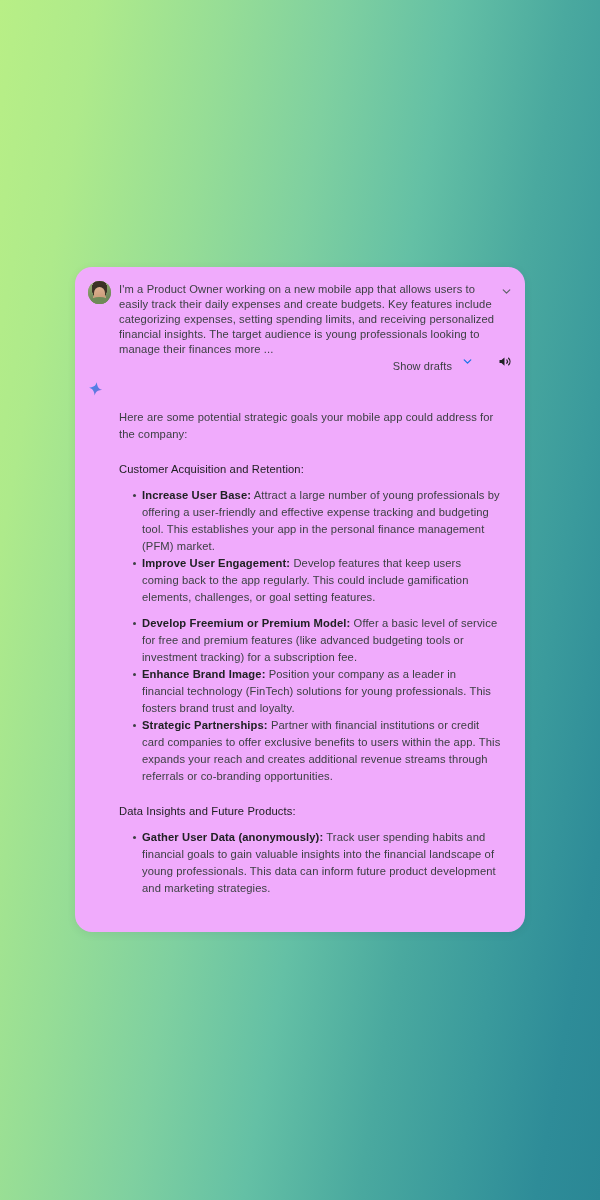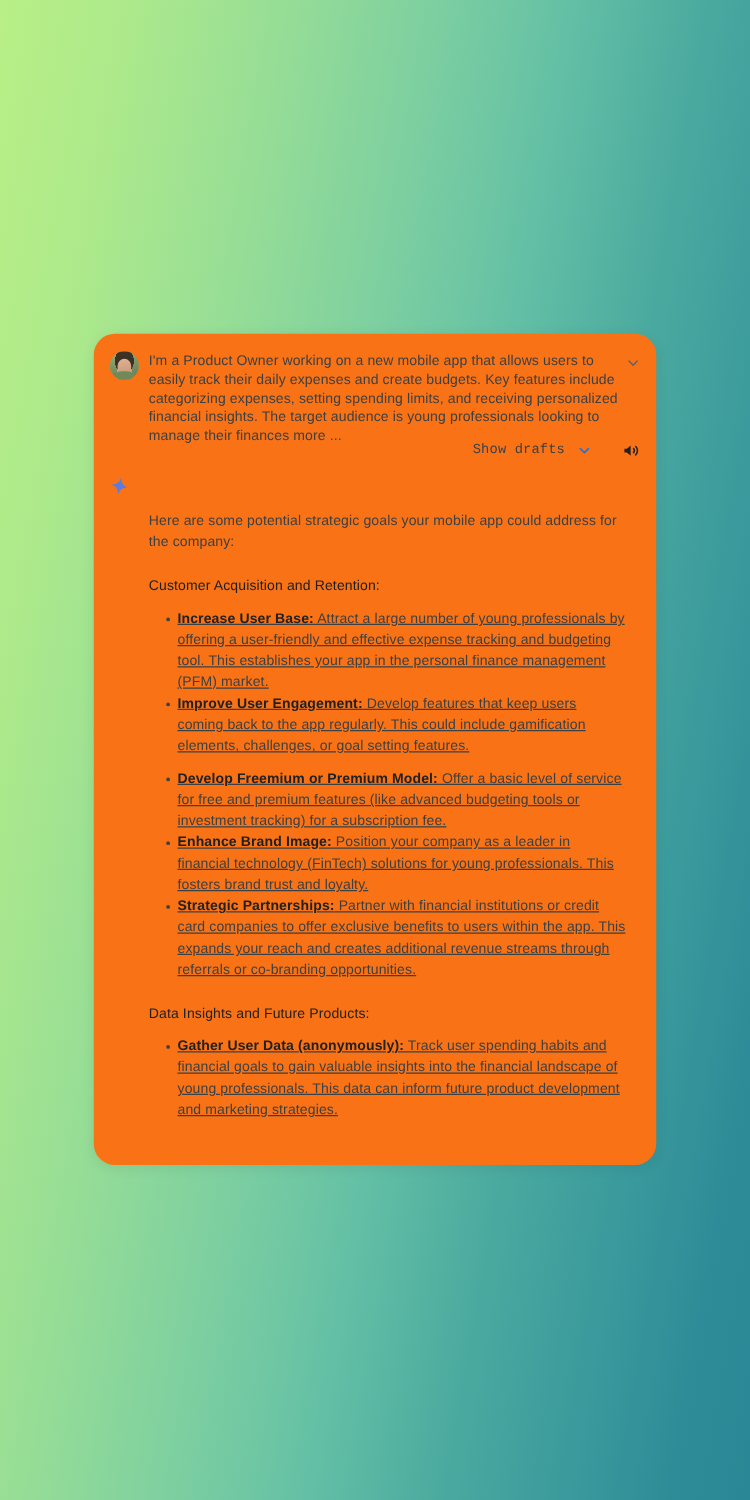"I'm a Product Owner working" #conversation-card { background: #f97316 -> #f0abfc }
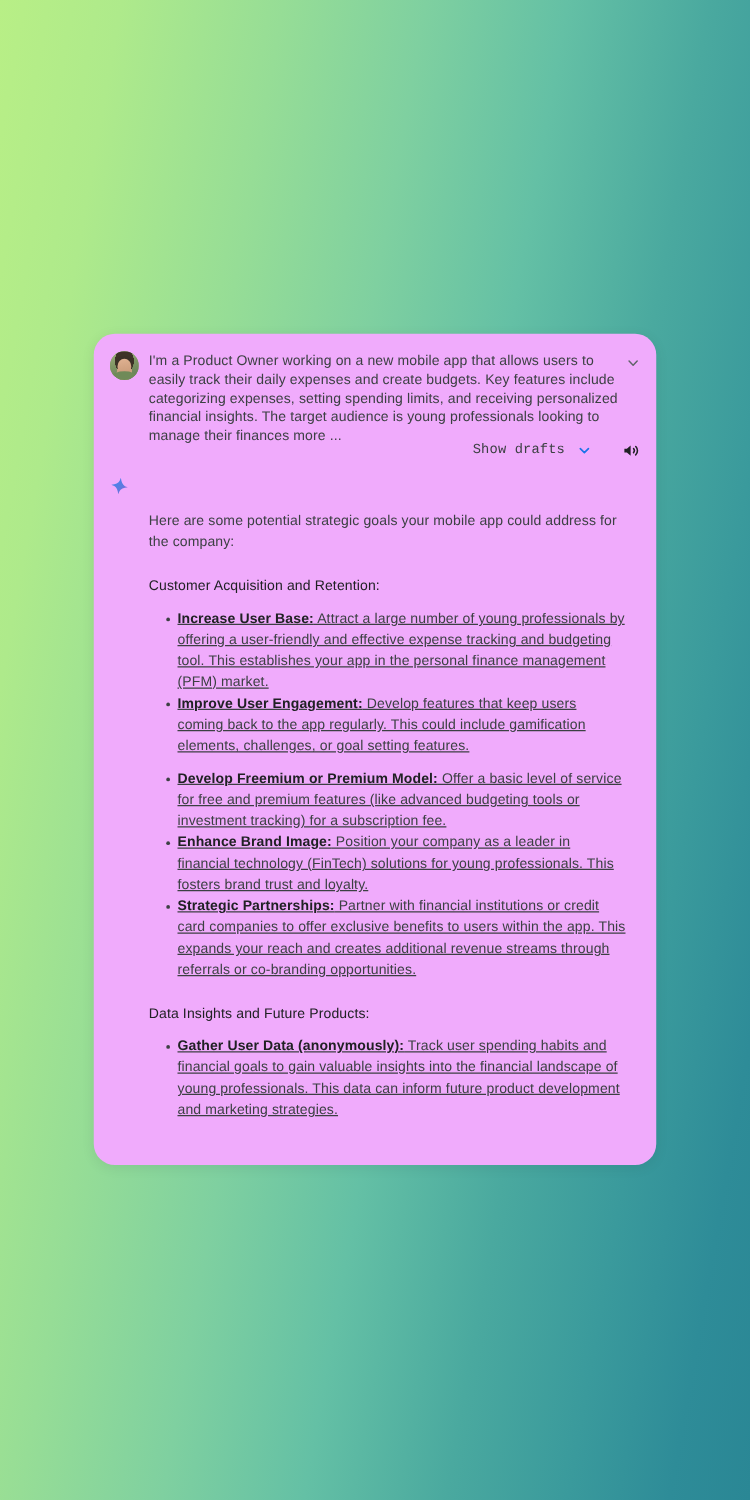"Show drafts" #show-drafts-button { align-items: flex-start -> flex-end; font-family: Liberation Mono, monospace -> none }
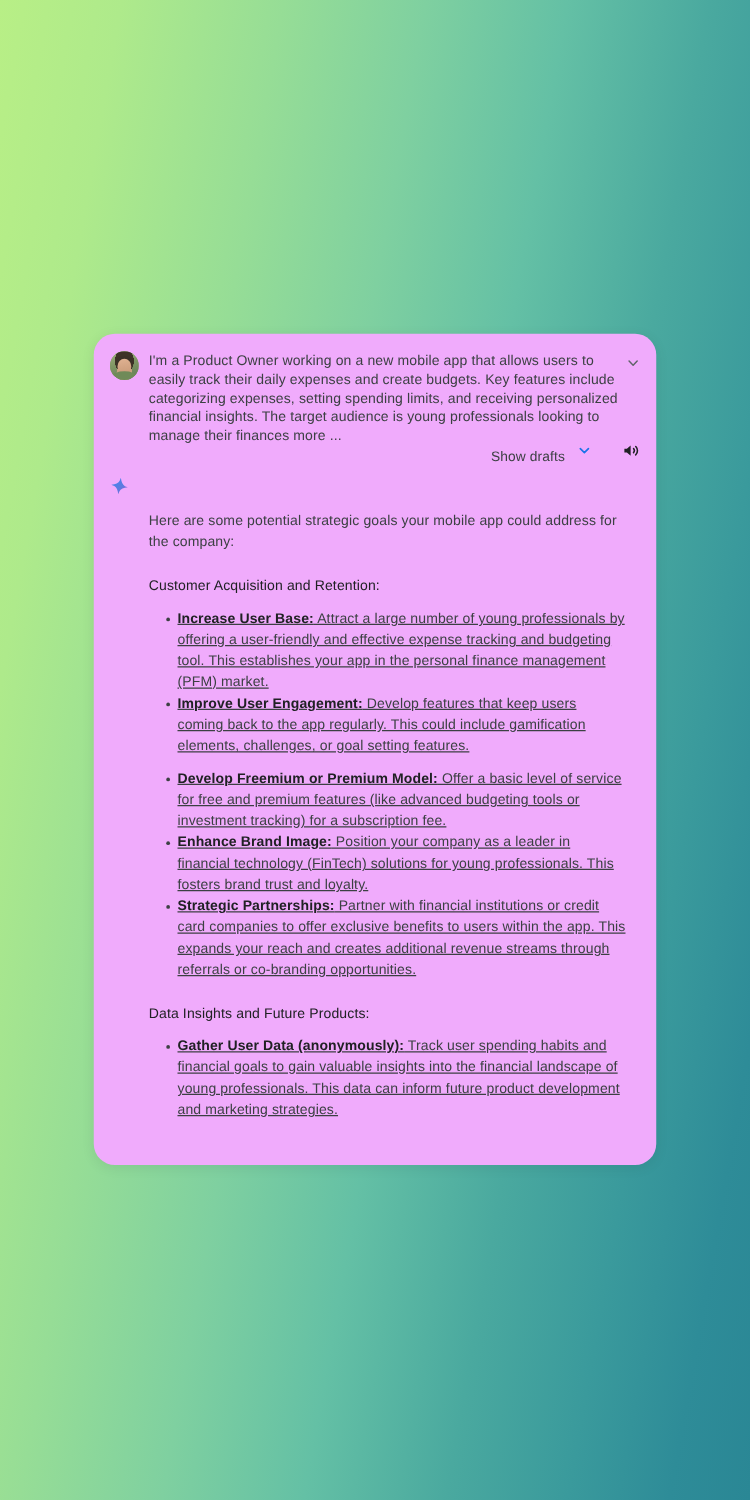"Increase User Base: Attract a" ul.goal-list > li { text-decoration: underline -> none }
